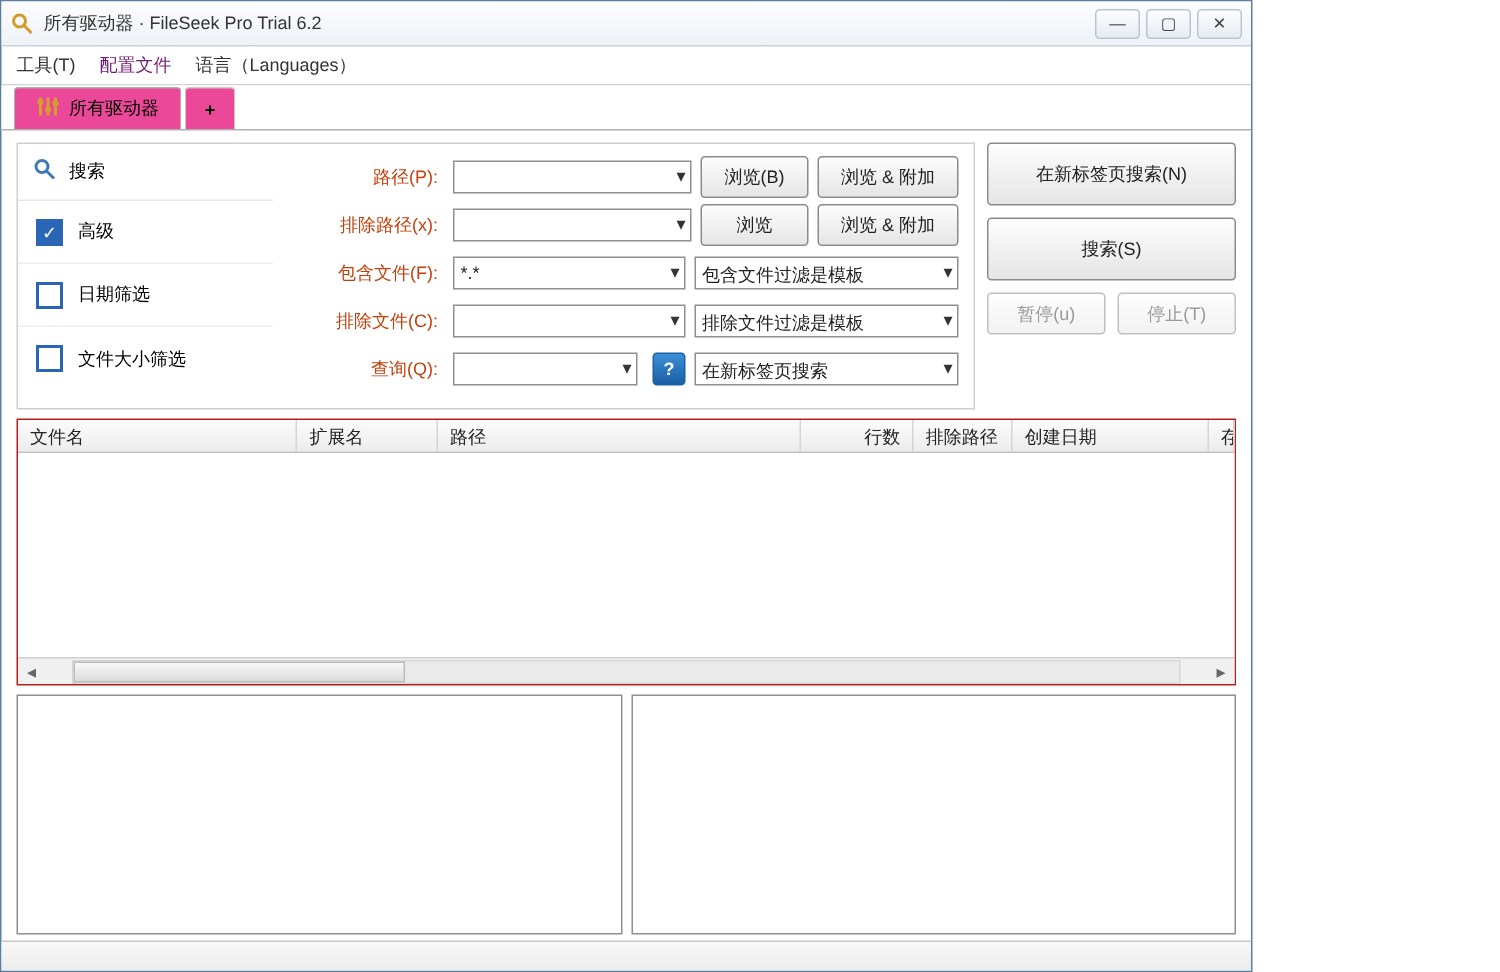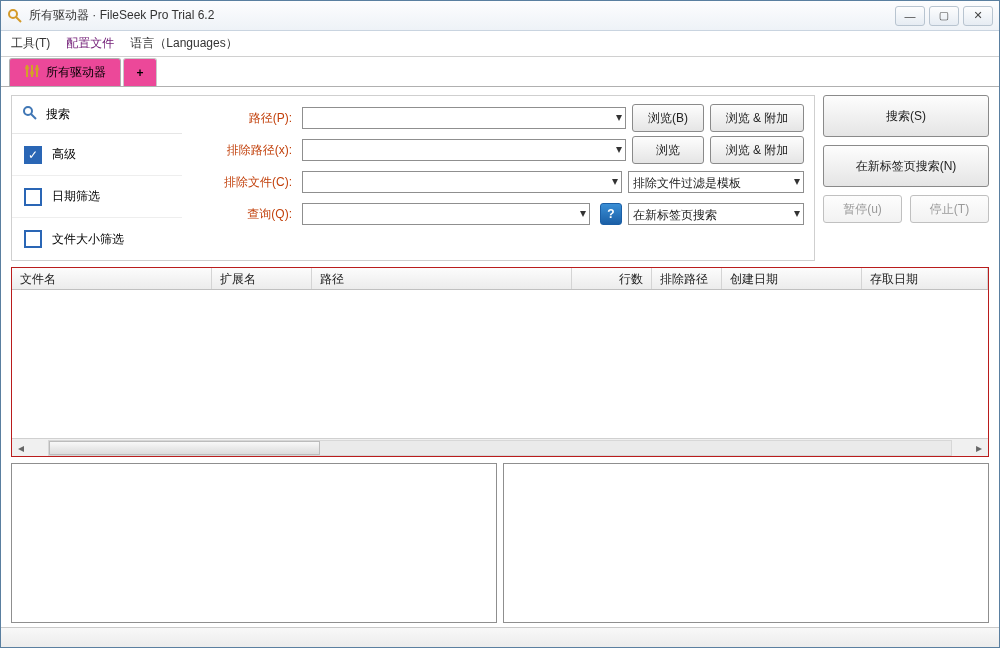"所有驱动器 · FileSeek Pro Trial" .window { width: 1000px -> 835px }
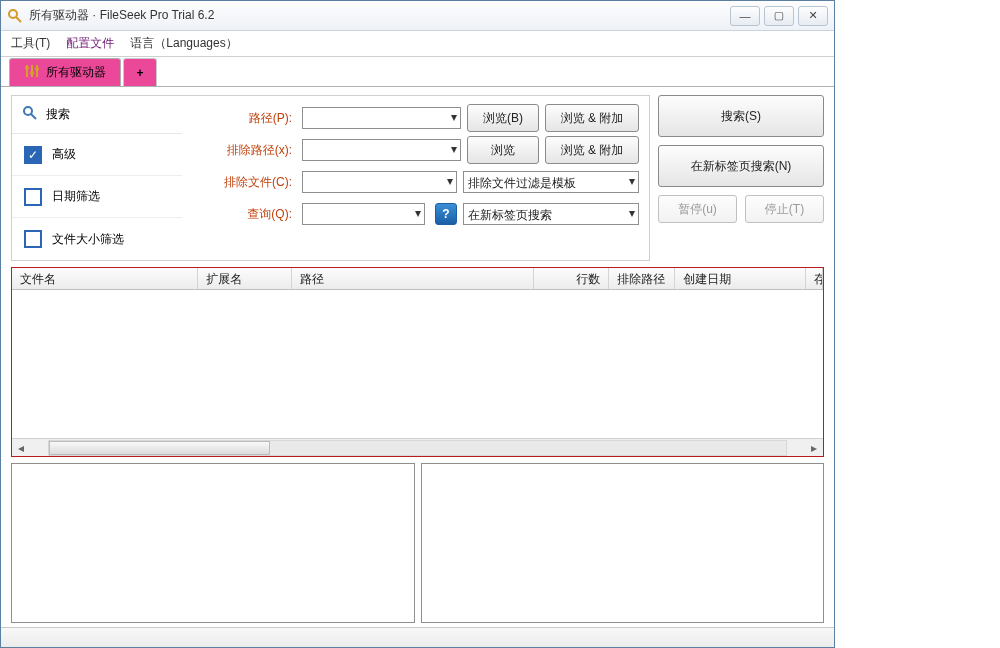"搜索(S)" div.btn { order: before "在新标签页搜索(N)" -> after "在新标签页搜索(N)" }
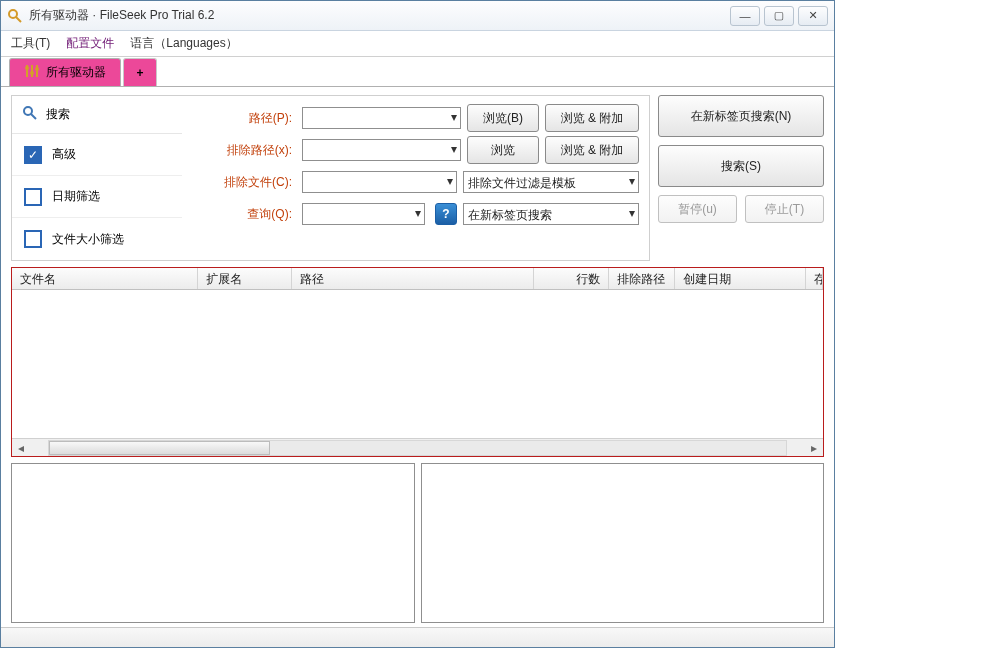"包含文件(F):" div.form-row { html: none -> <div> <label>包含文件(F):</label> <div> <span>*.*</span> </div> <div> <span>包含文件过滤是模板</span> </div> </div> }
